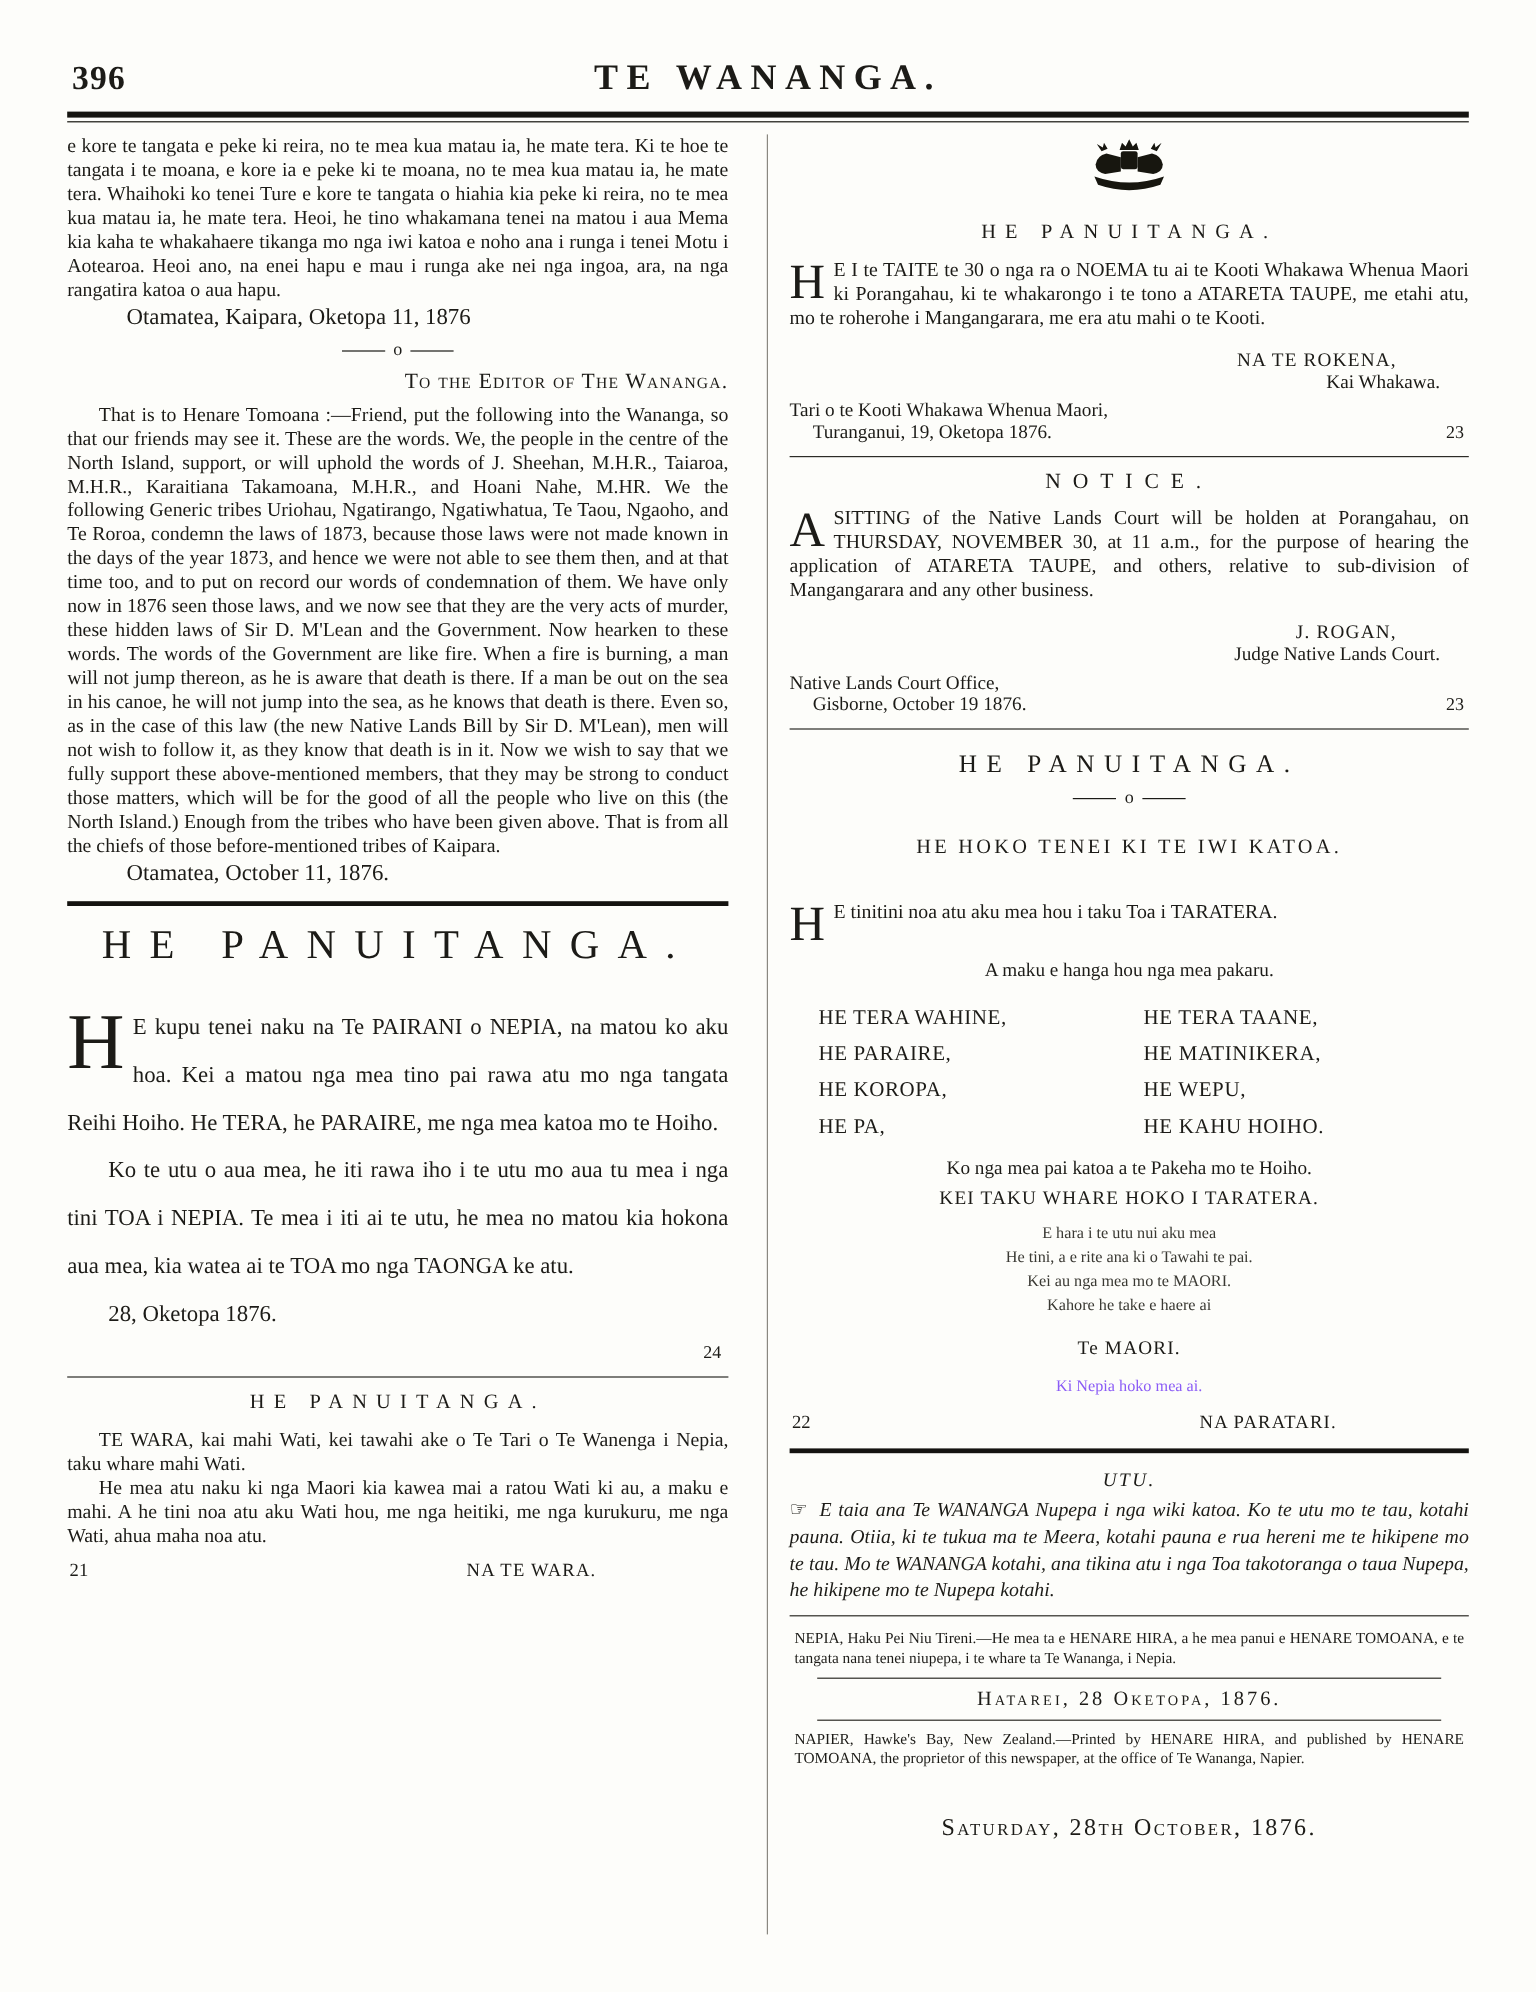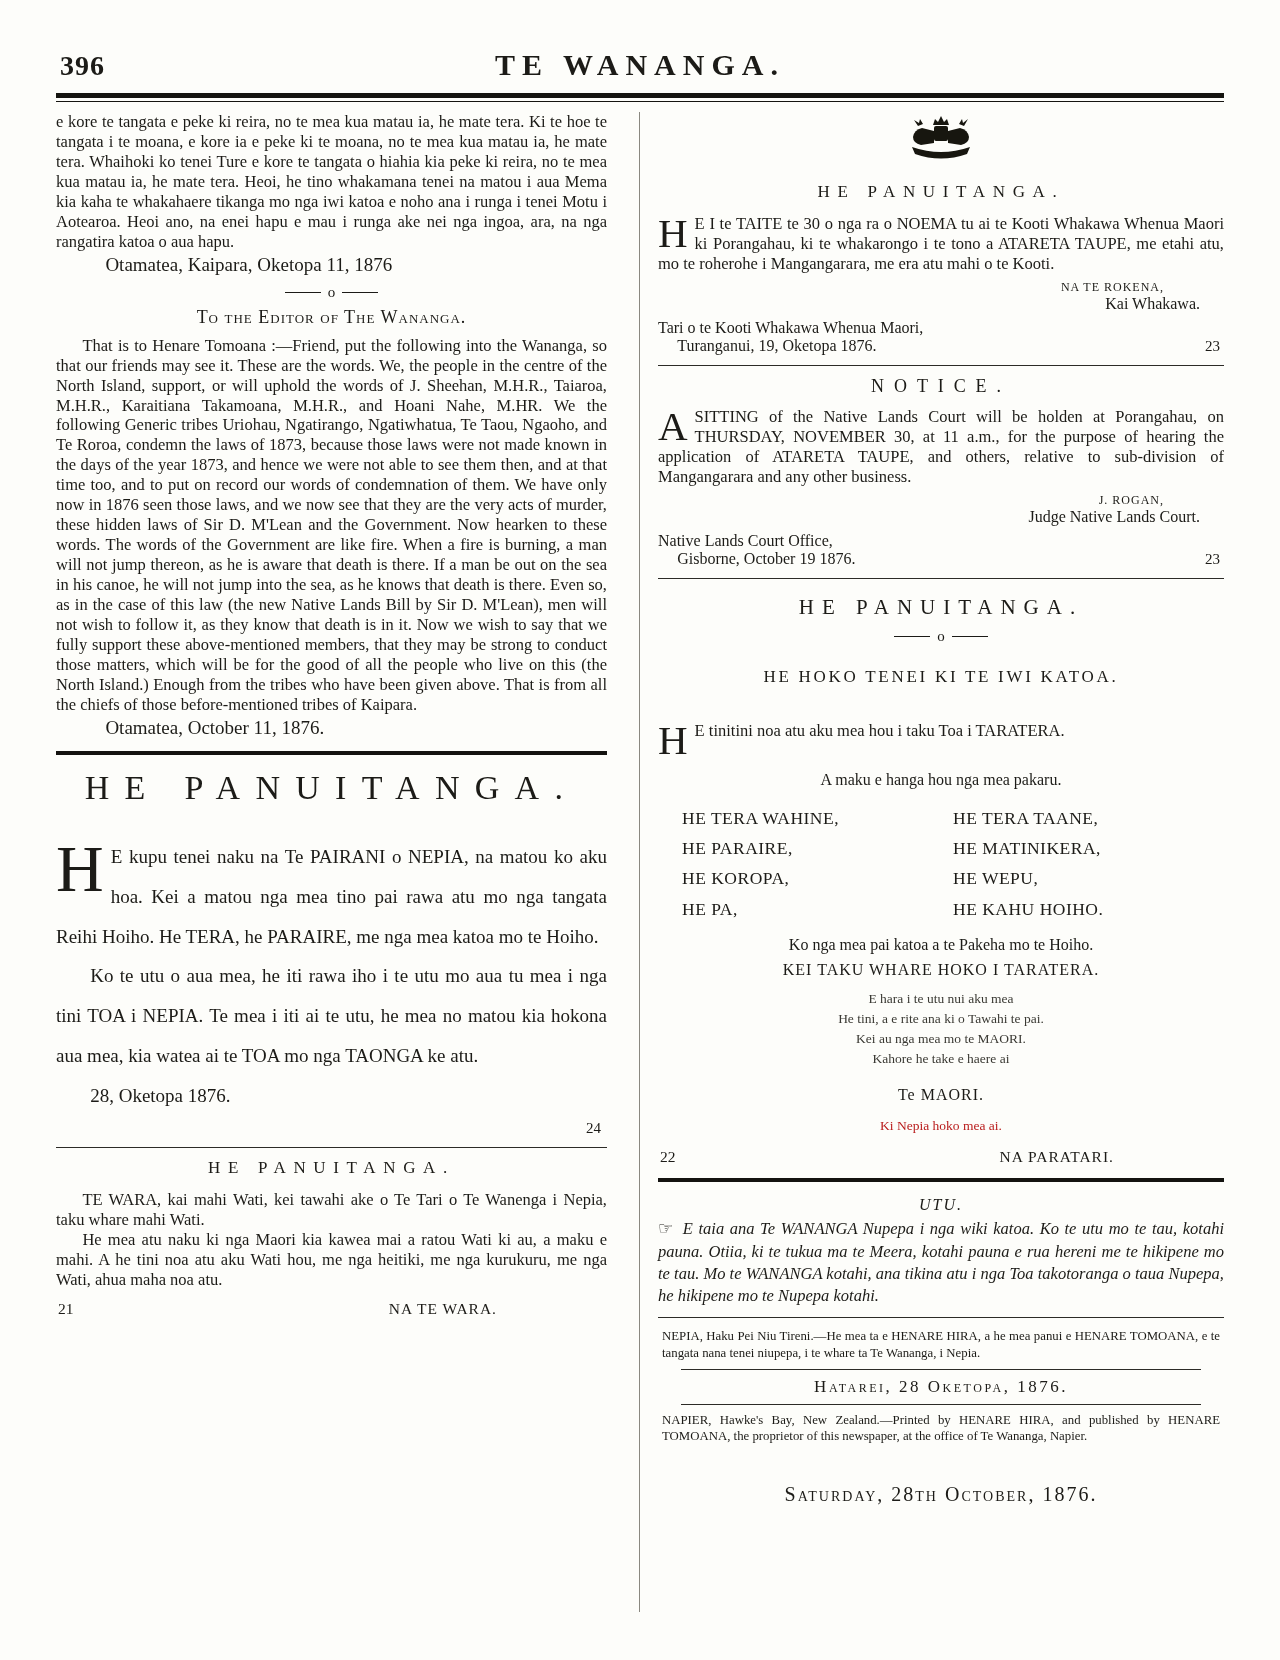"NA TE ROKENA," .sig-name { font-size: 12px -> 16px; margin-top: 6px -> 17px }
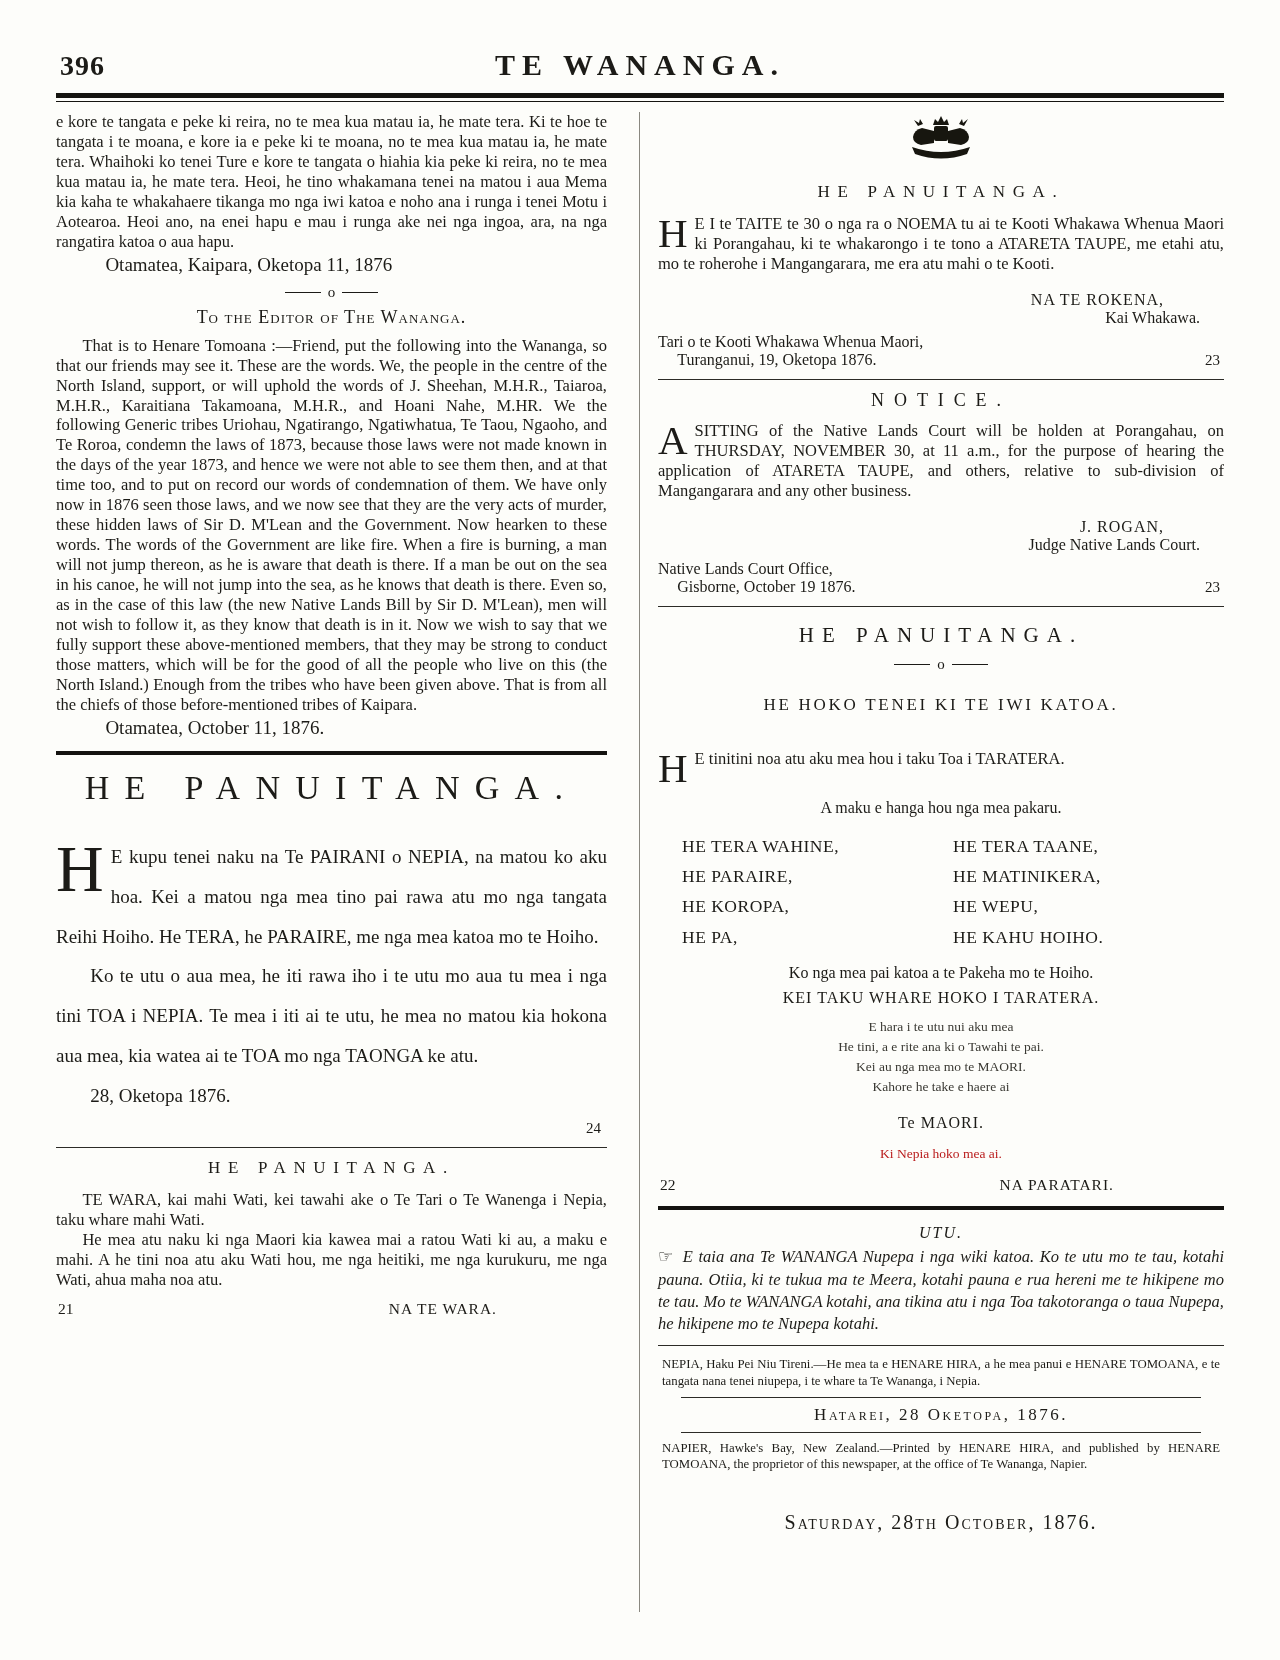"To the Editor of The" .sc-heading { text-align: center -> right }
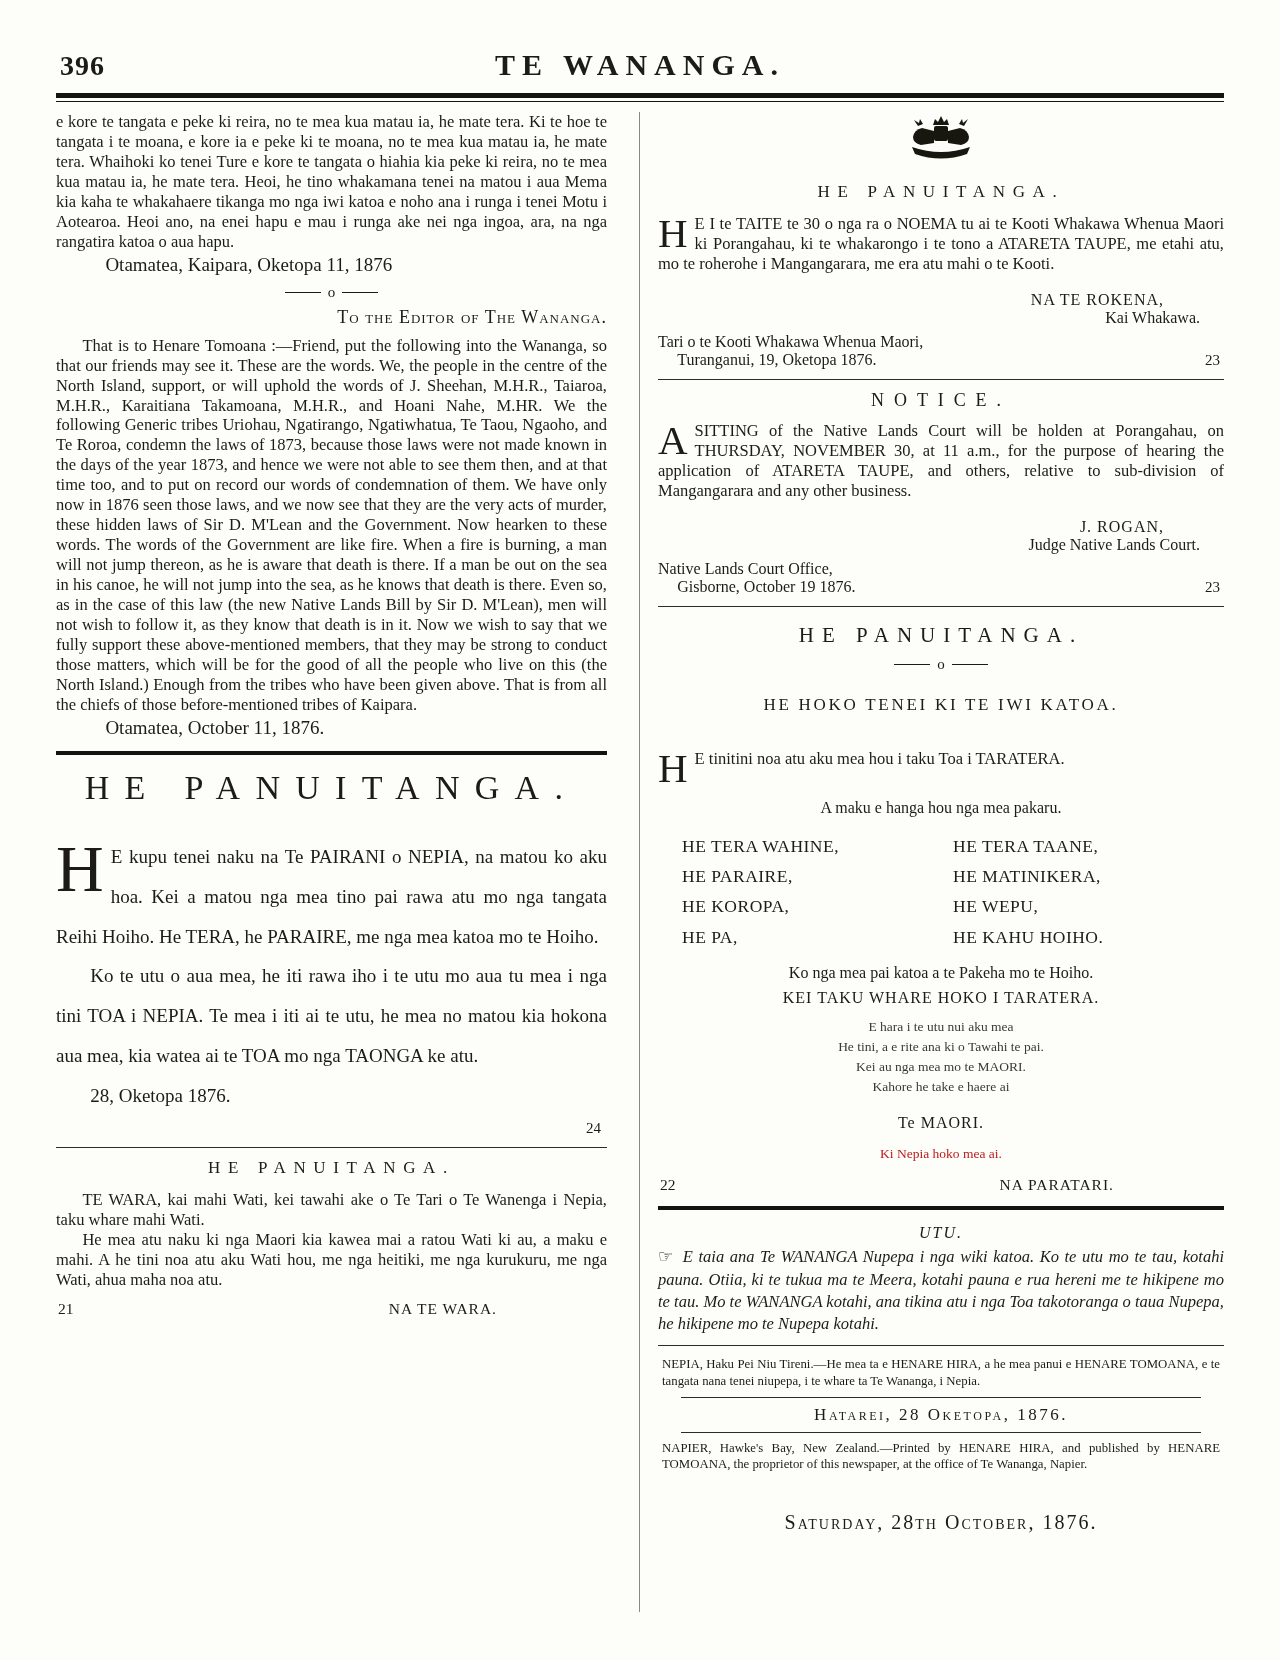"Ki Nepia hoko mea ai." .nepia-line { color: #b91c1c -> #8b5cf6 }
